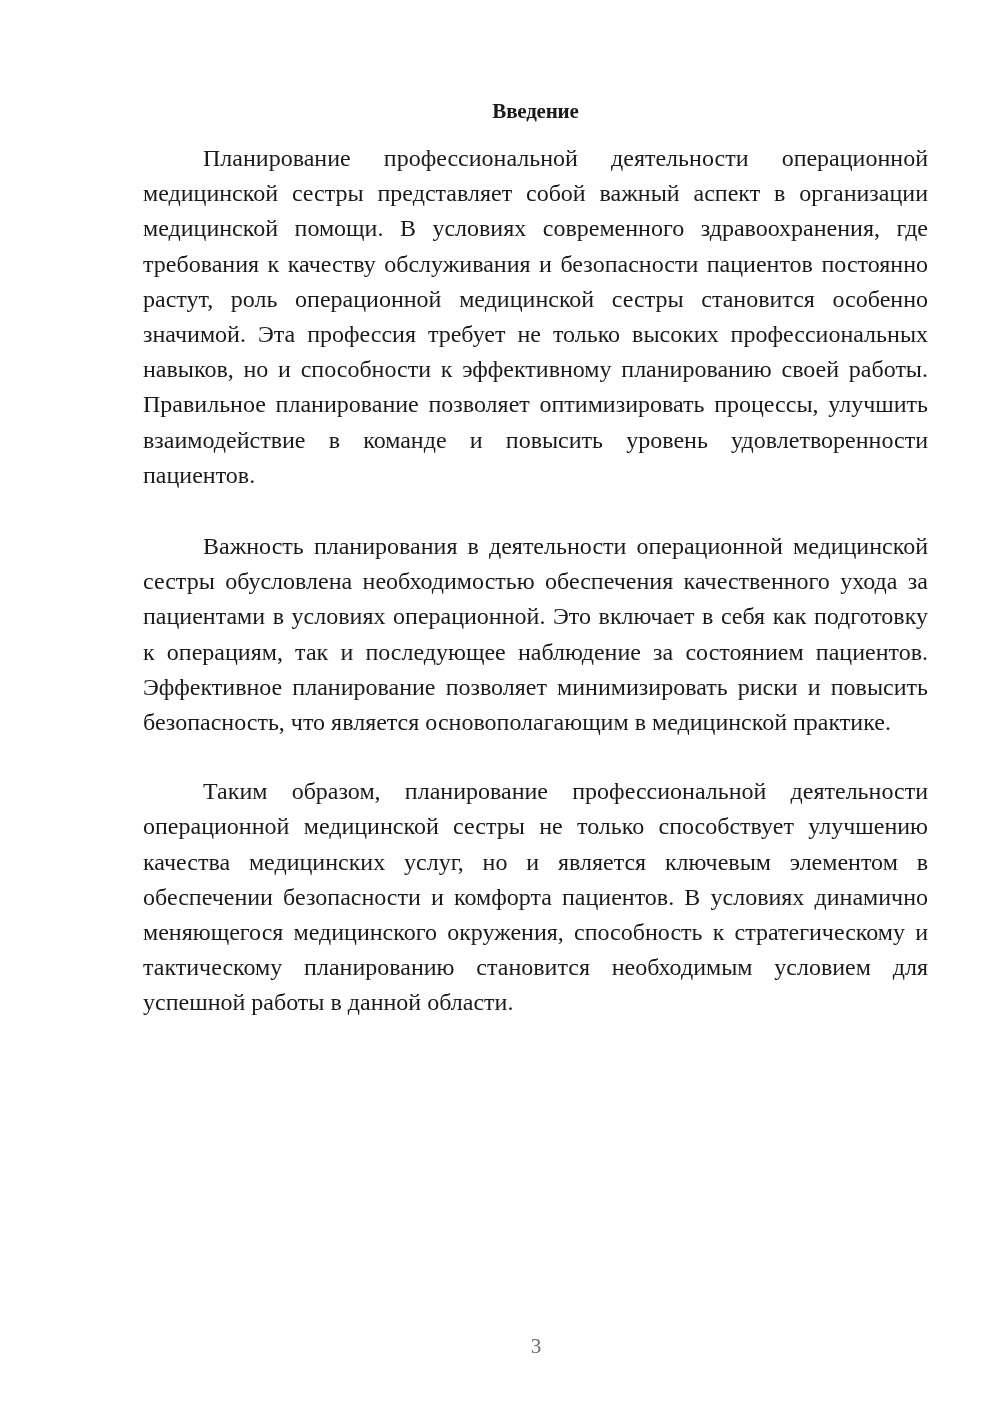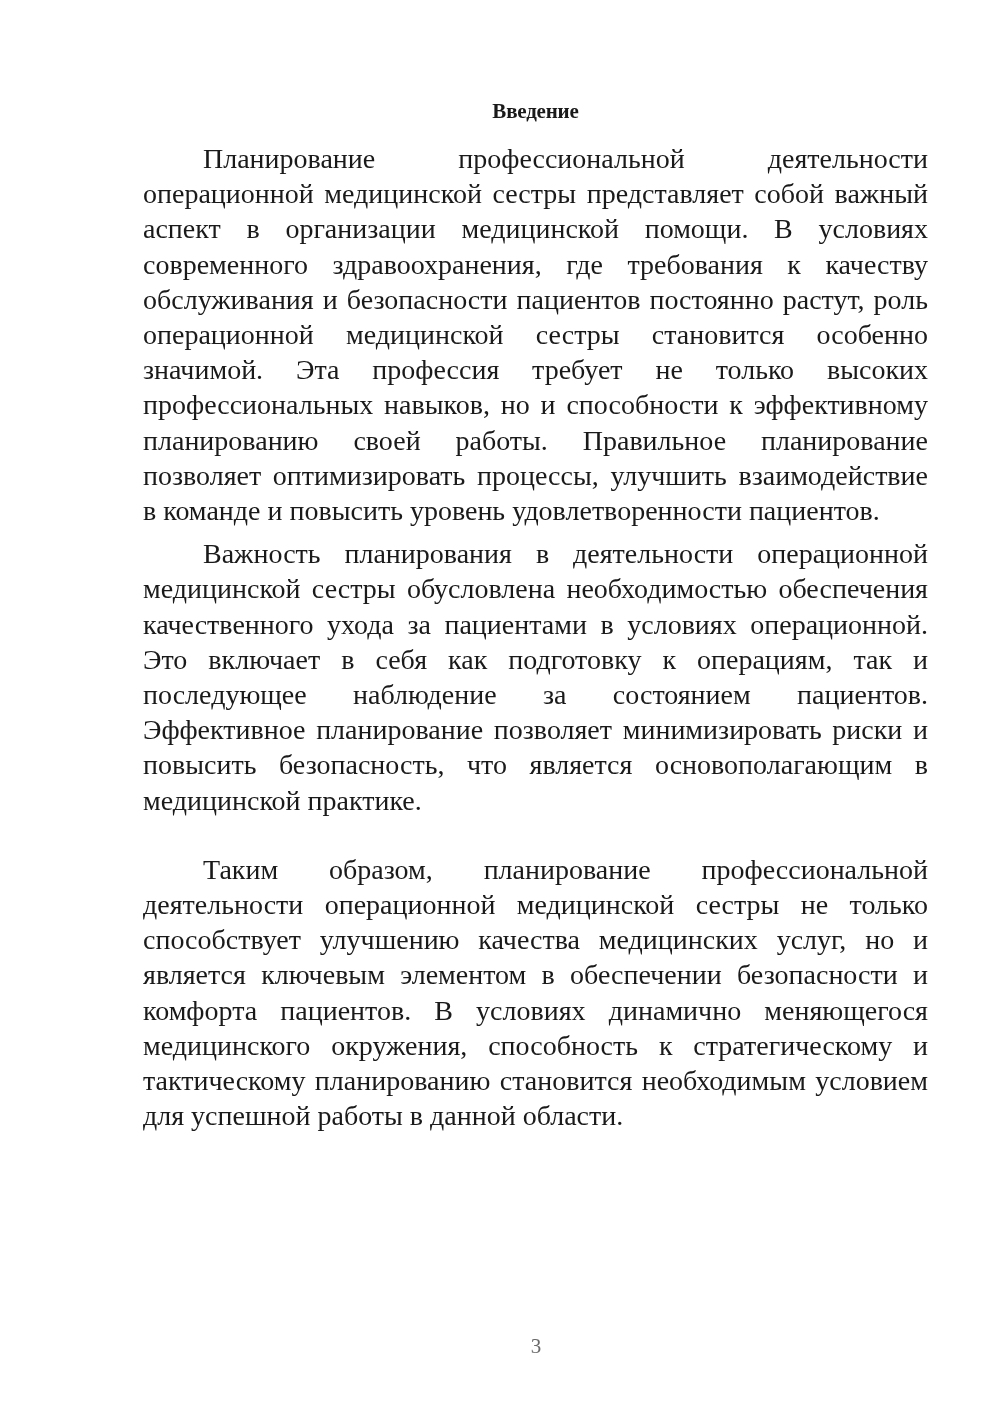"Планирование профессиональной" .para { font-size: 28px -> 24px }
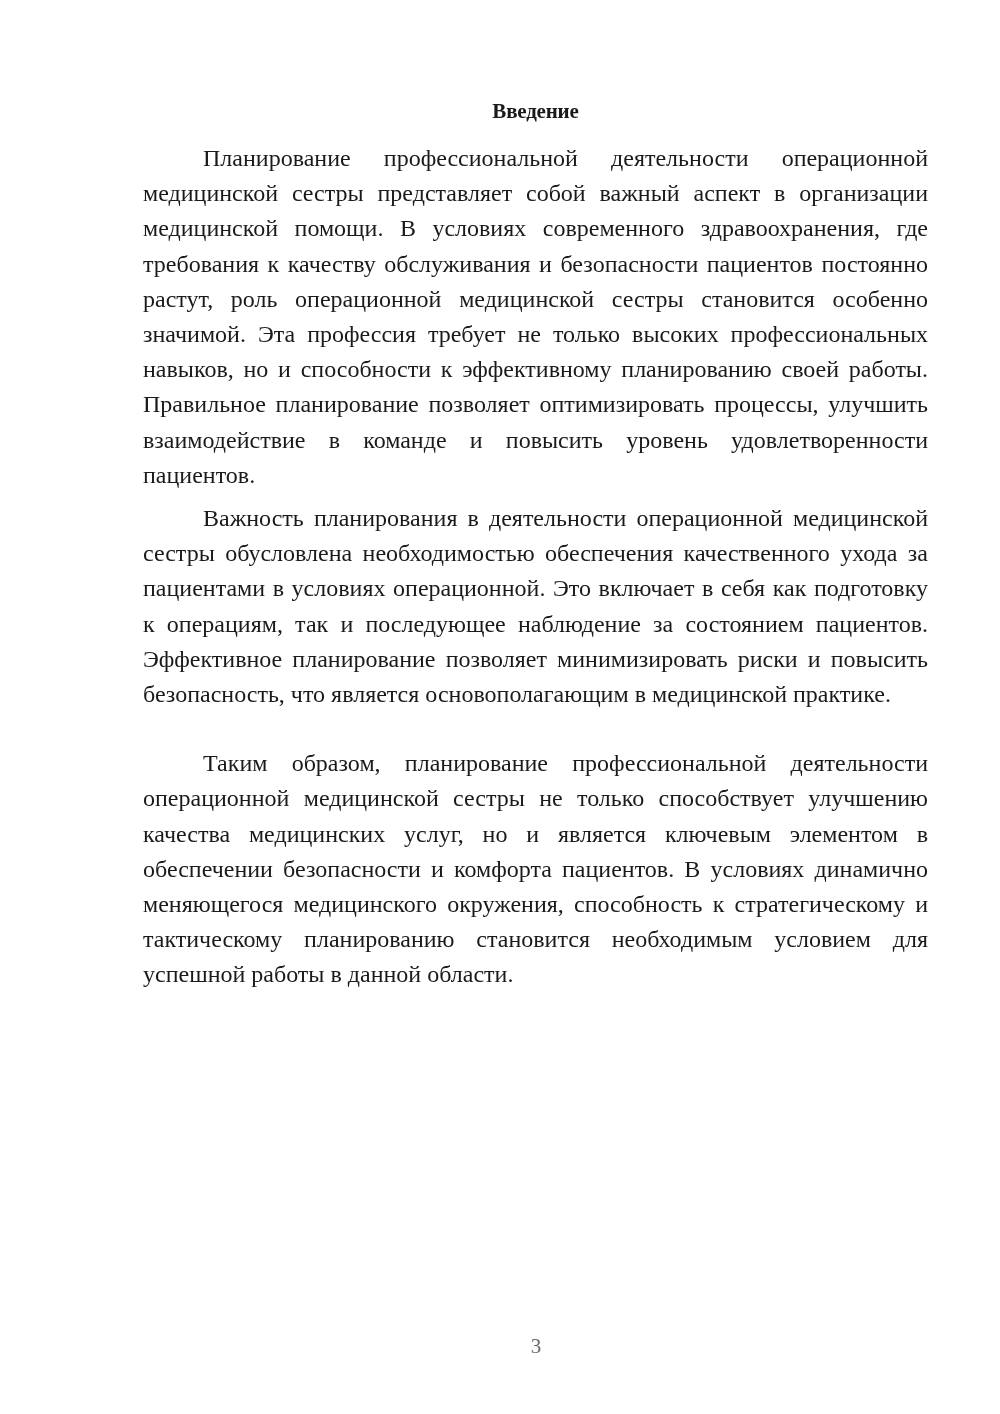"Важность планирования в деятельности" .para.p2 { margin-top: 8px -> 36px }
